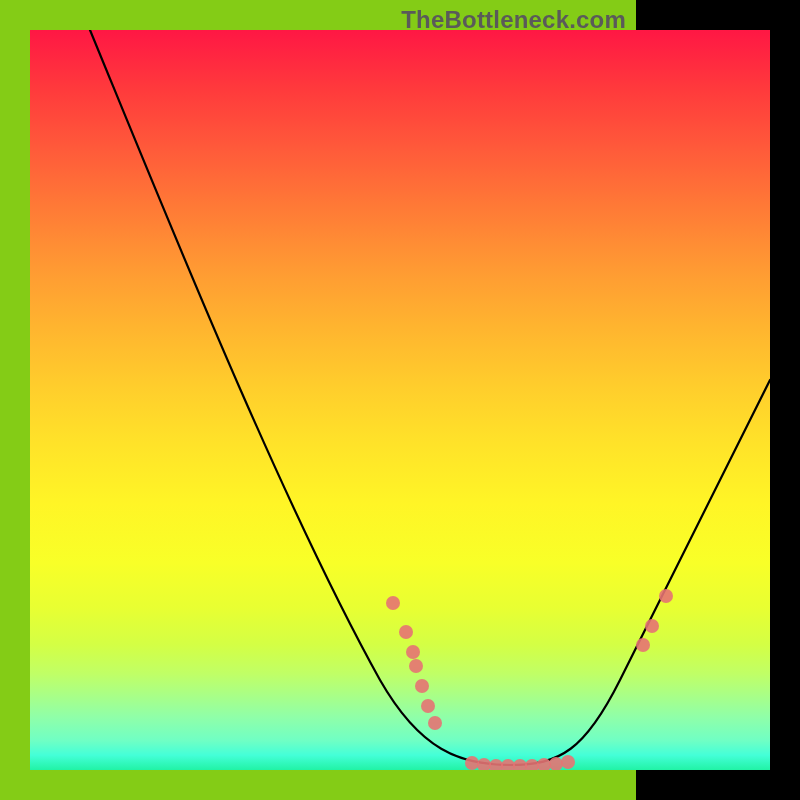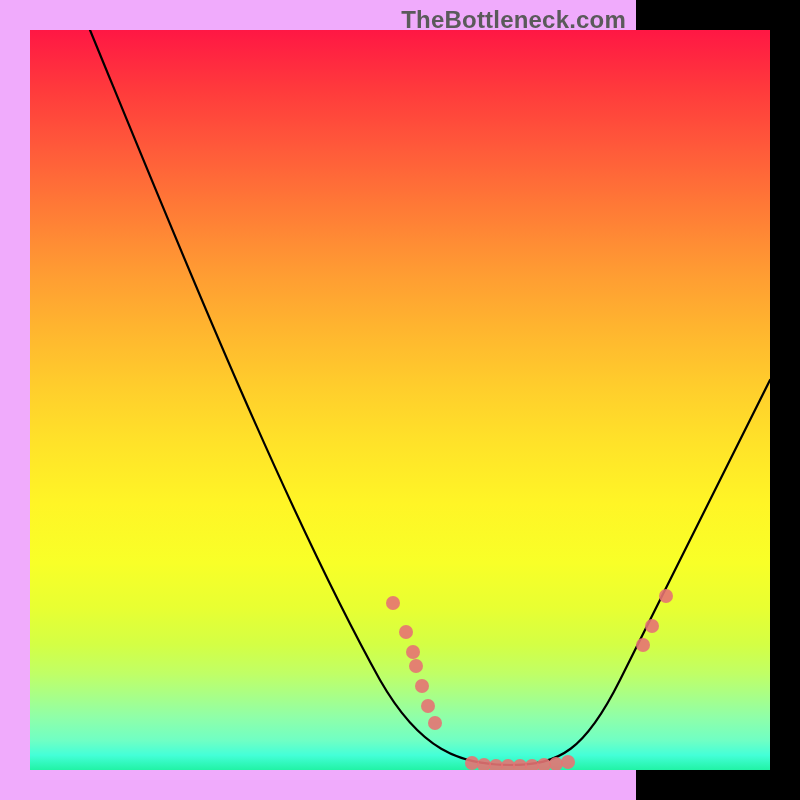"TheBottleneck.com" .container { background: #f0abfc -> #84cc16 }
